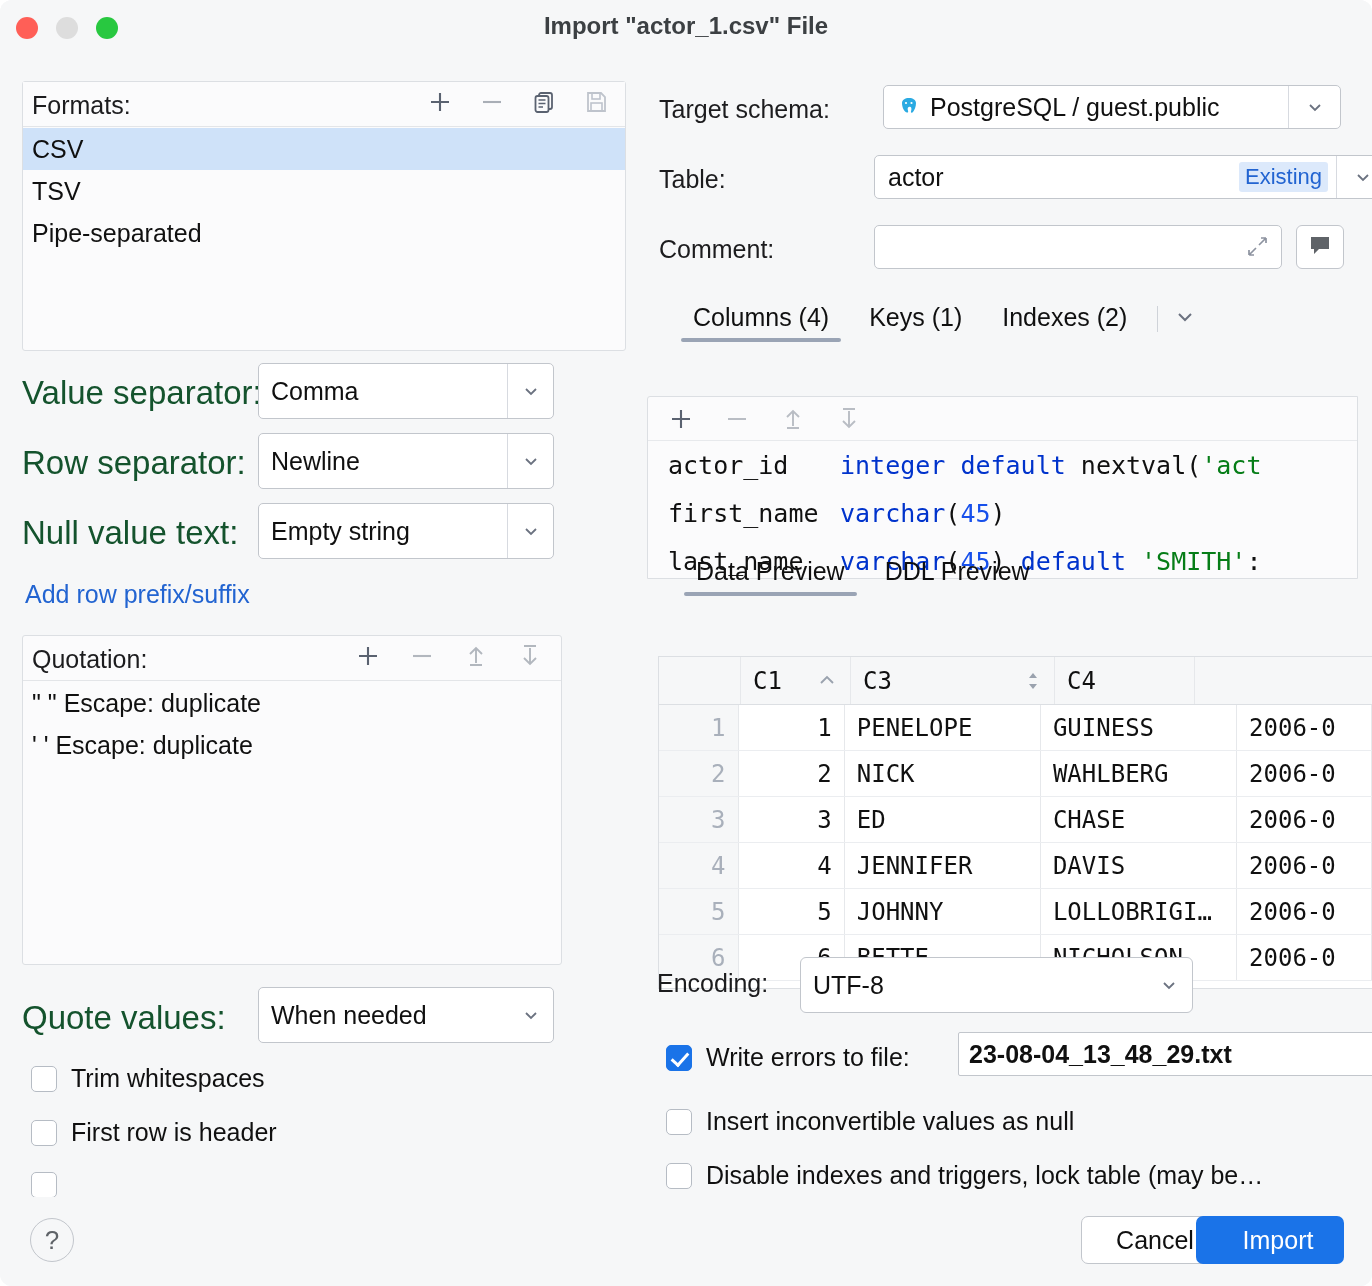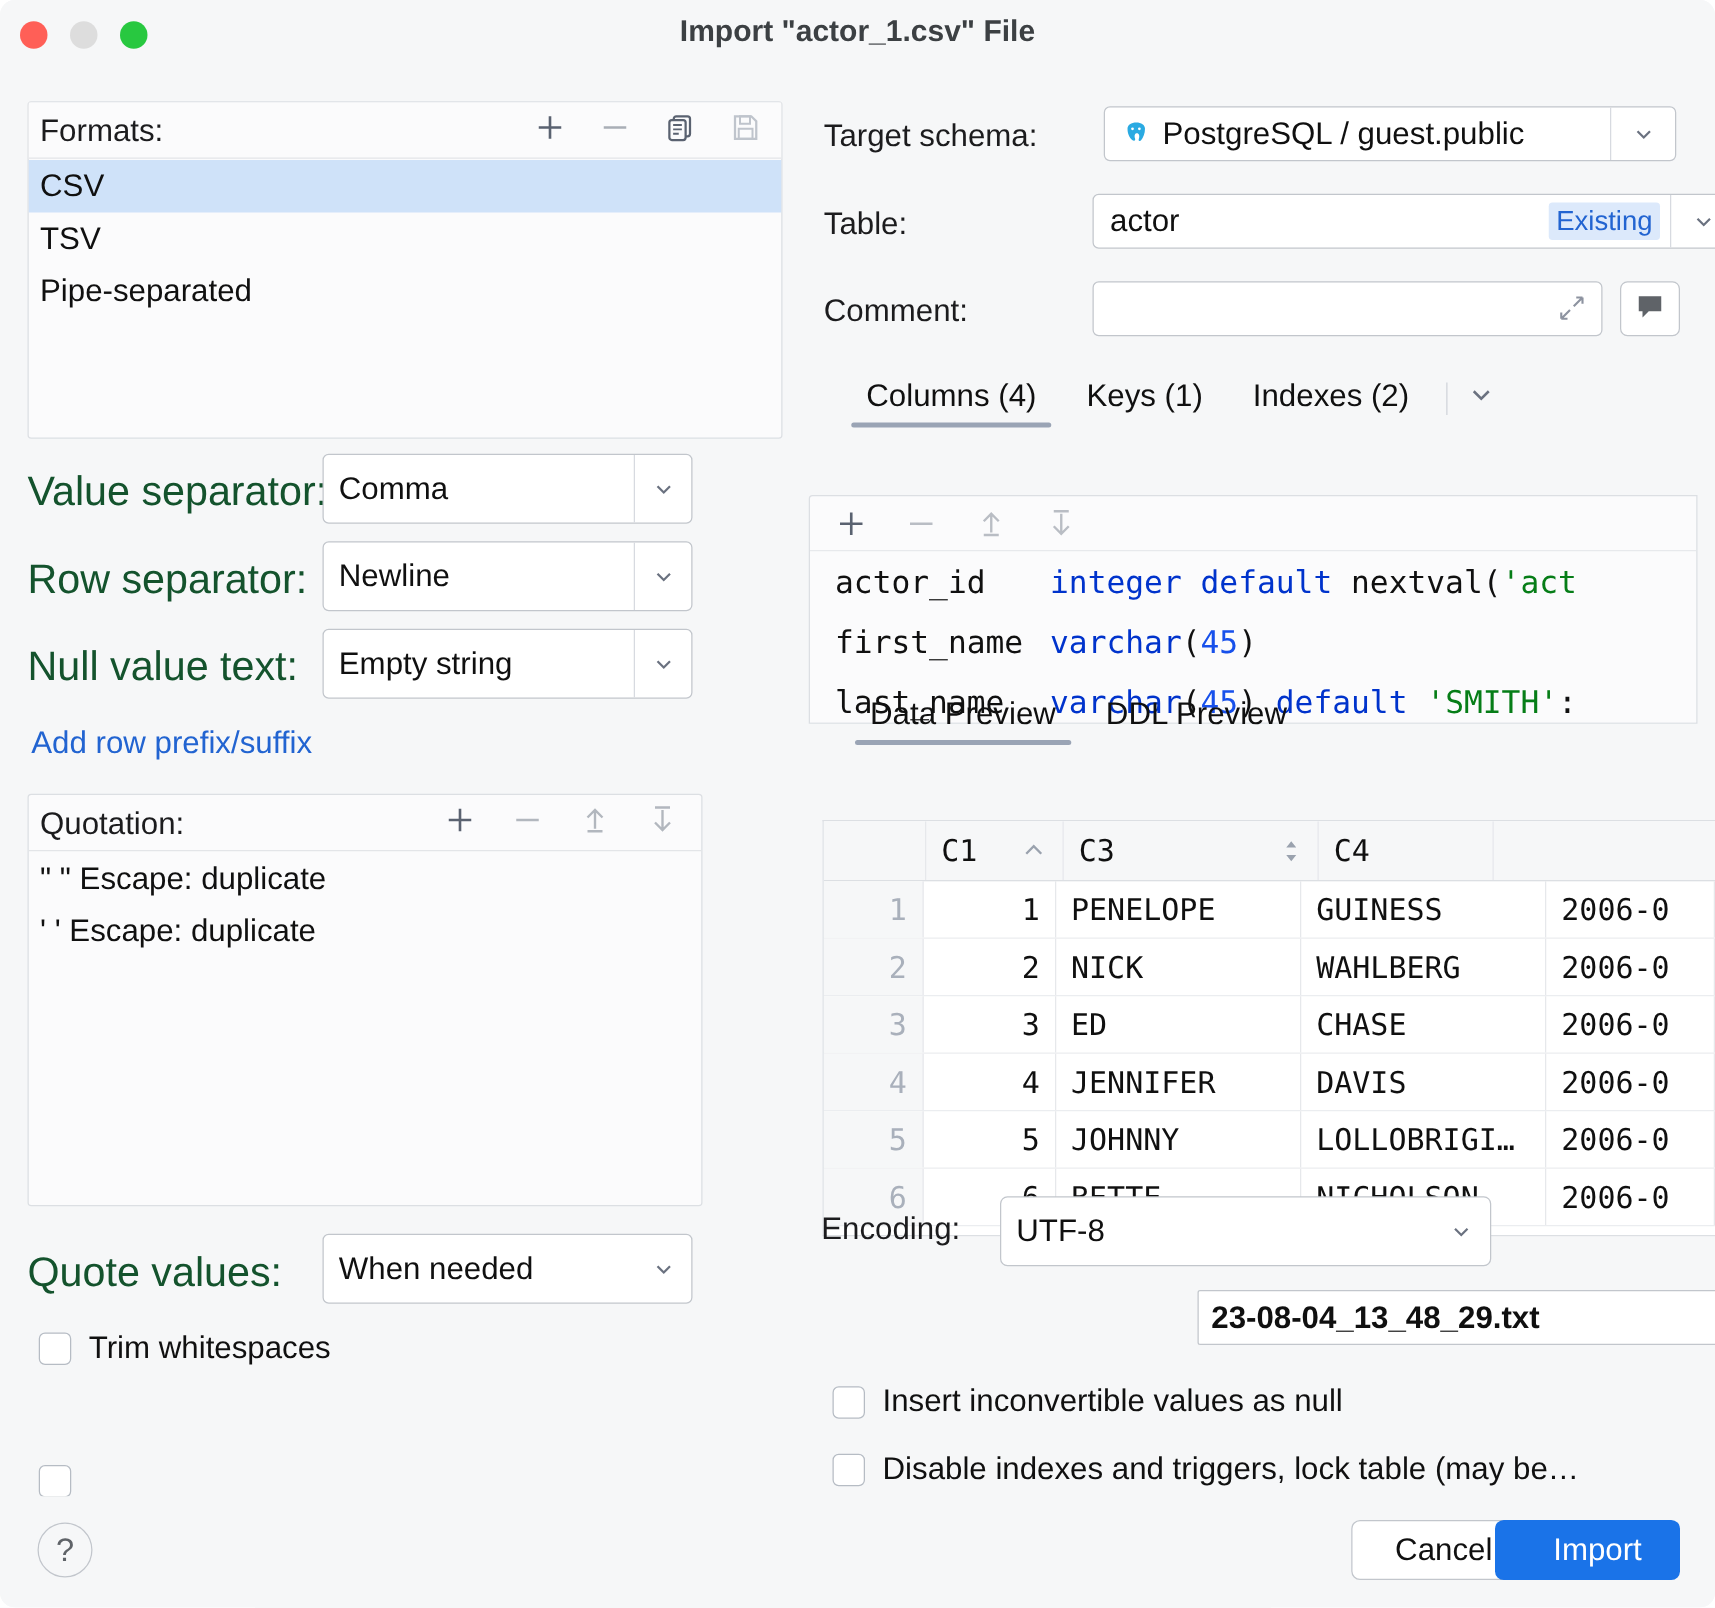"Write errors to file:" div.cbrow { html: none -> <div> <div></div> <div>Write errors to file:</div> </div> }
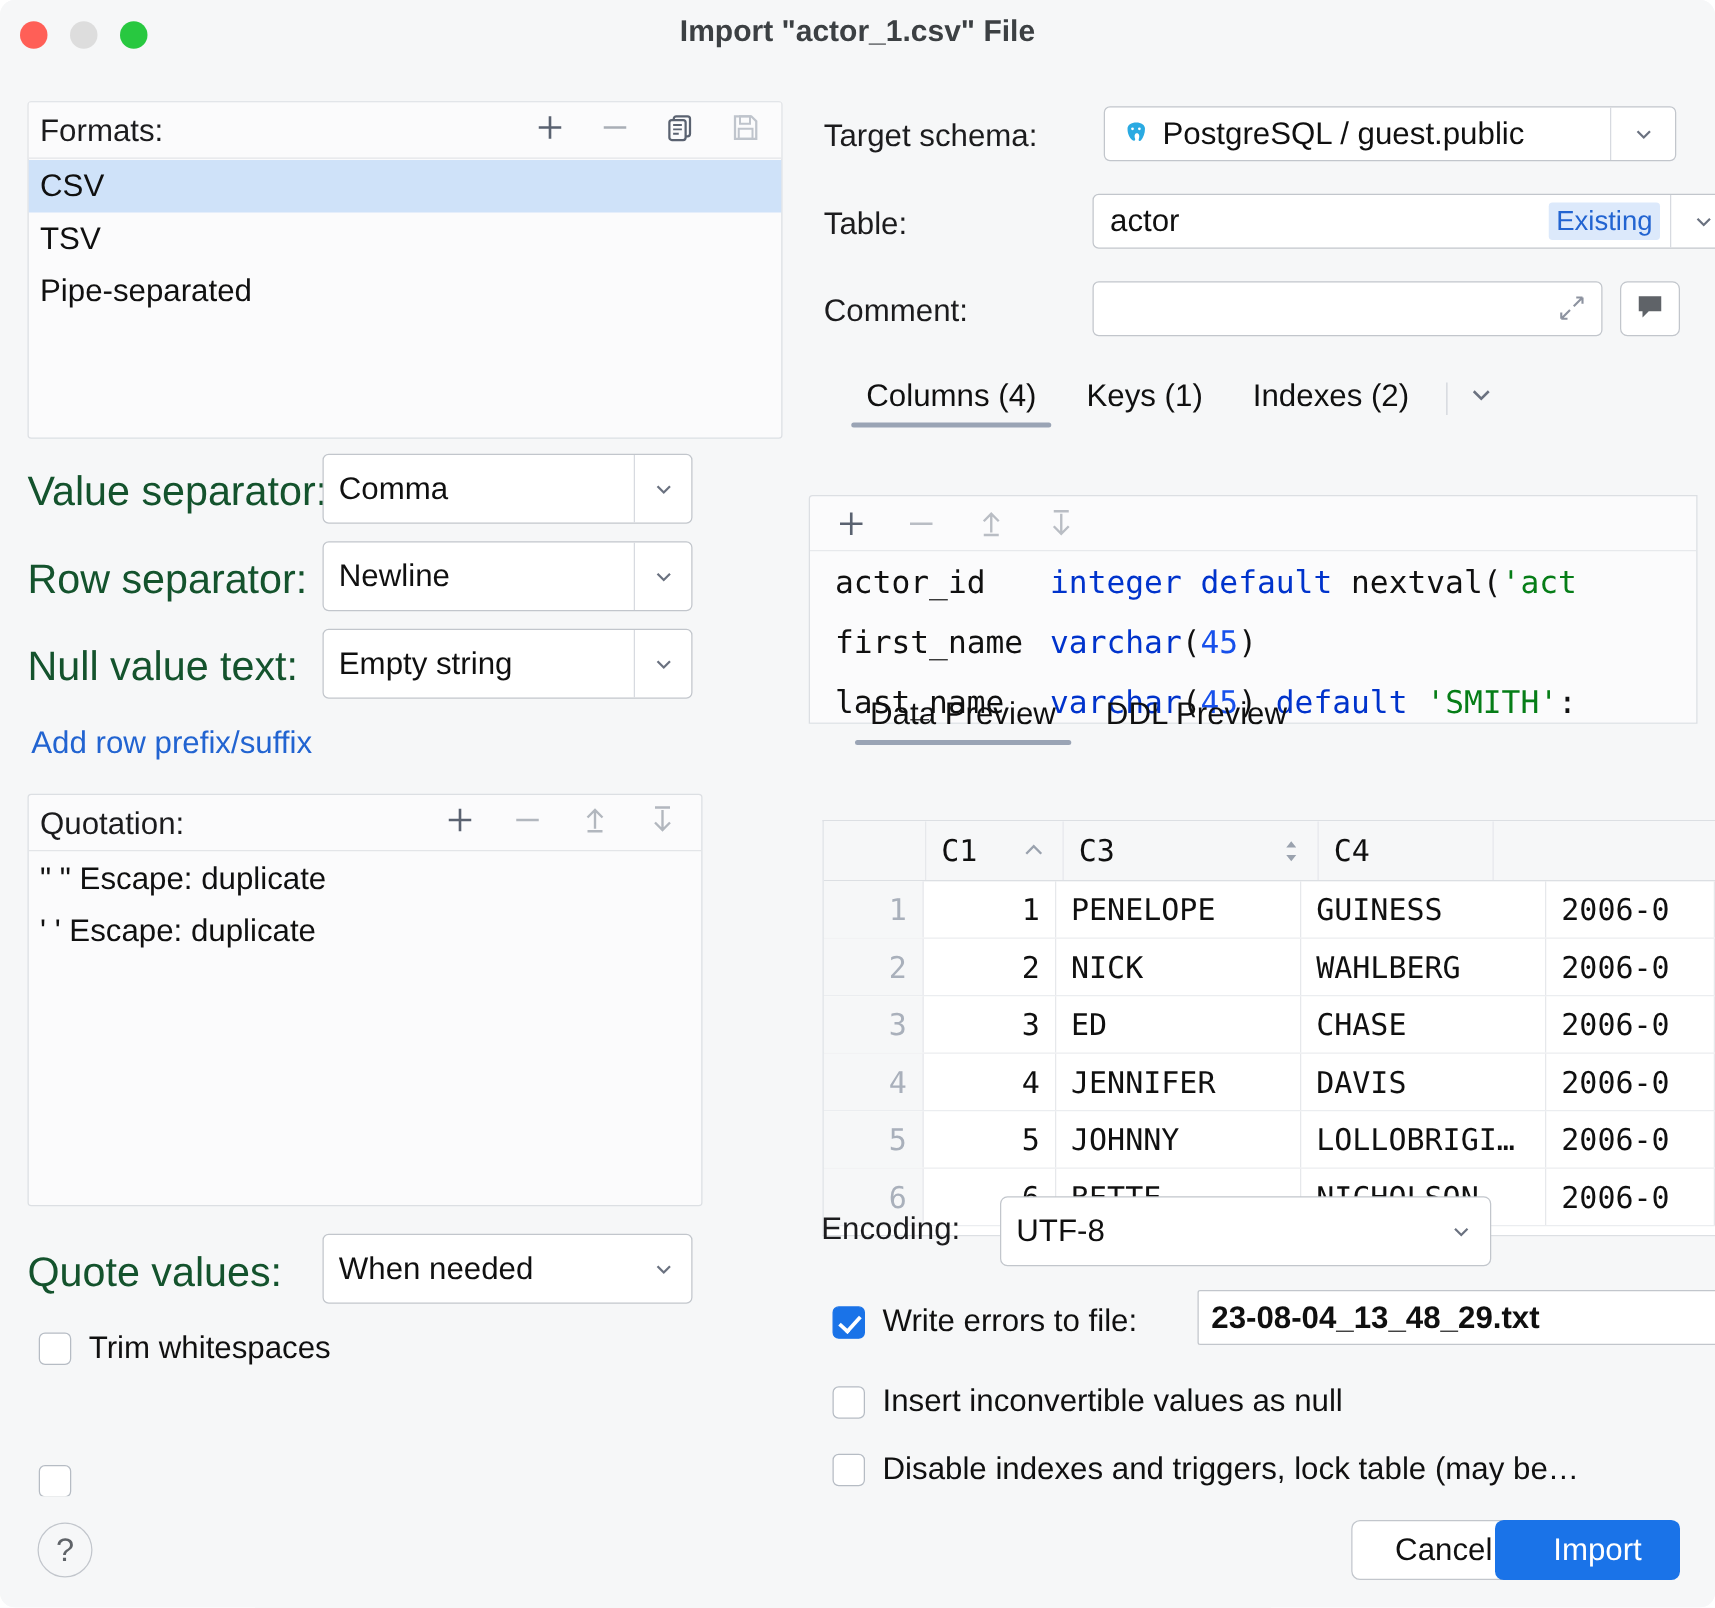"First row is header" div.cbrow { html: none -> <div> <div></div> <div>First row is header</div> </div> }
